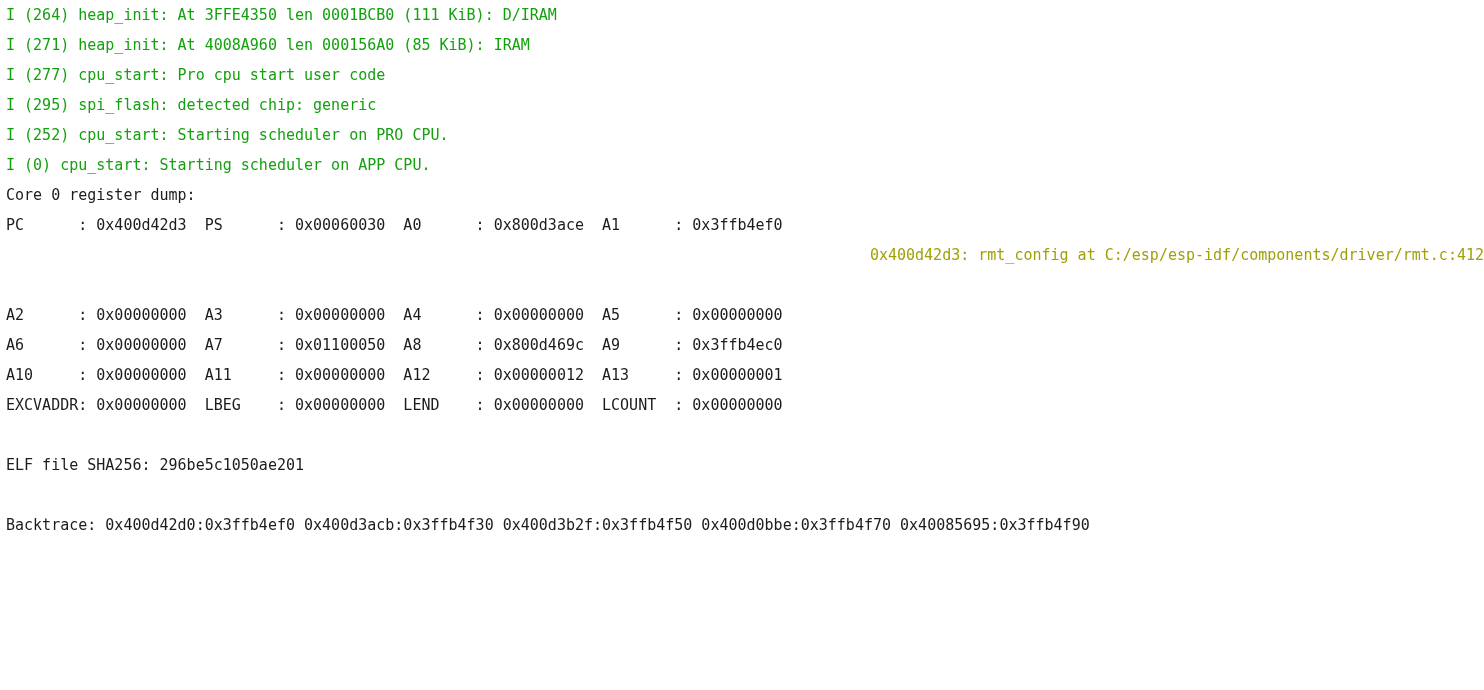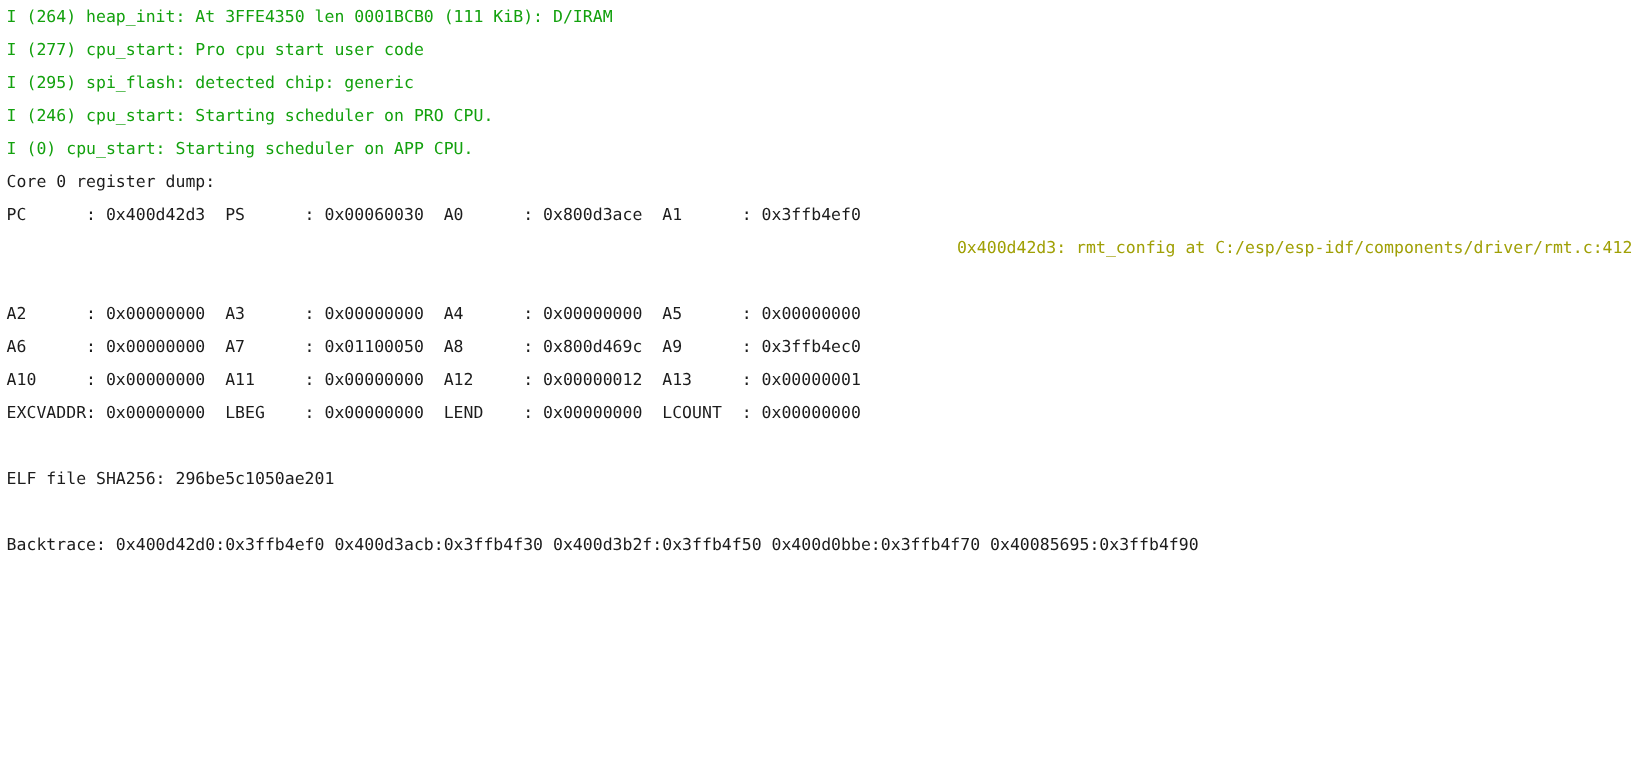"I (271) heap_init: At 4008A960" div.line { html: none -> <div>I (271) heap_init: At 4008A960 len 000156A0 (85 KiB): IRAM</div> }
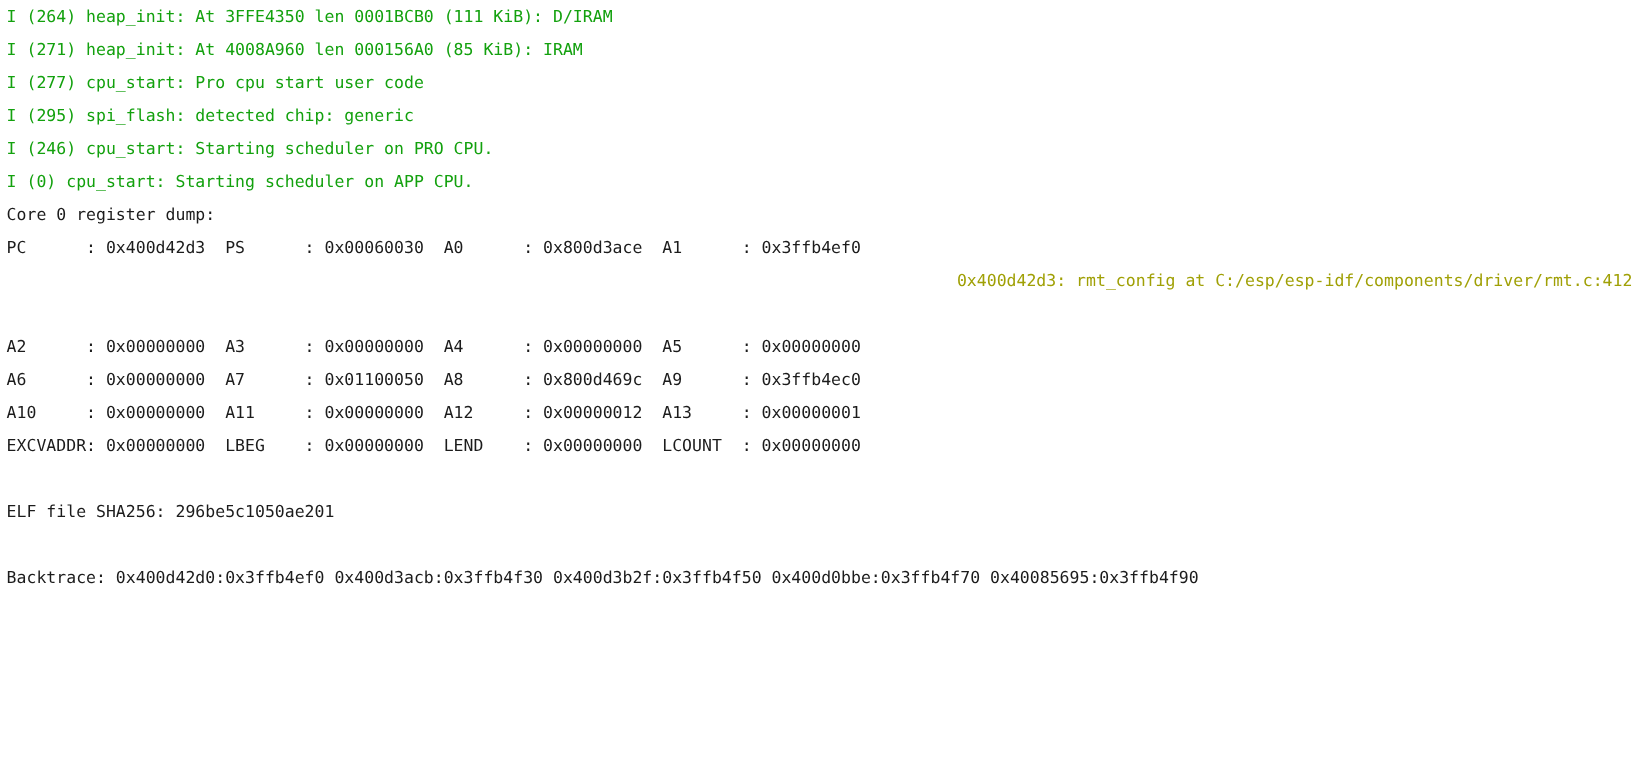"I (246) cpu_start: Starting scheduler" div.line { text: 246 -> 252 }
